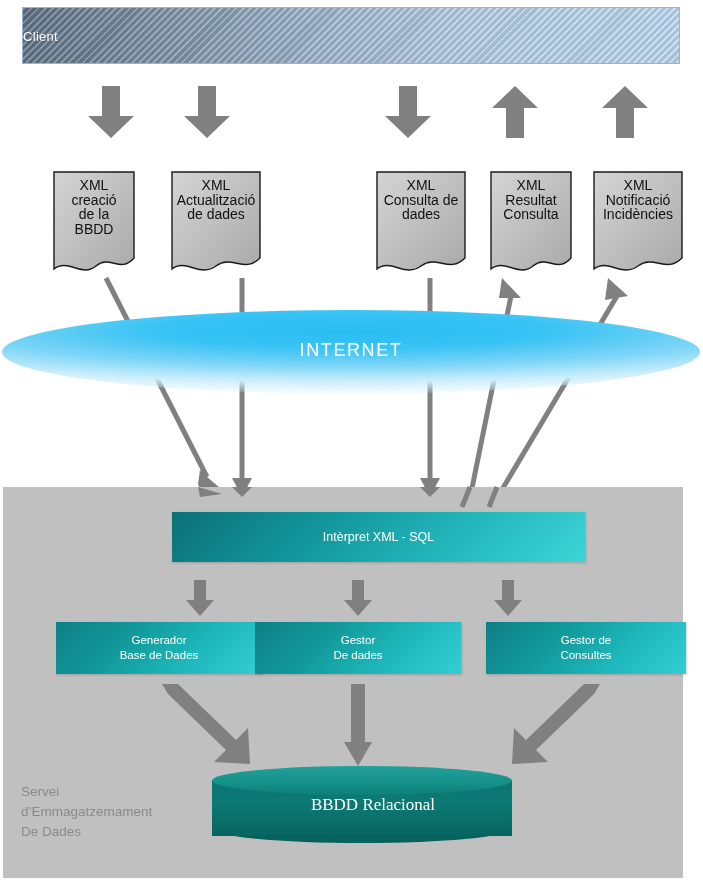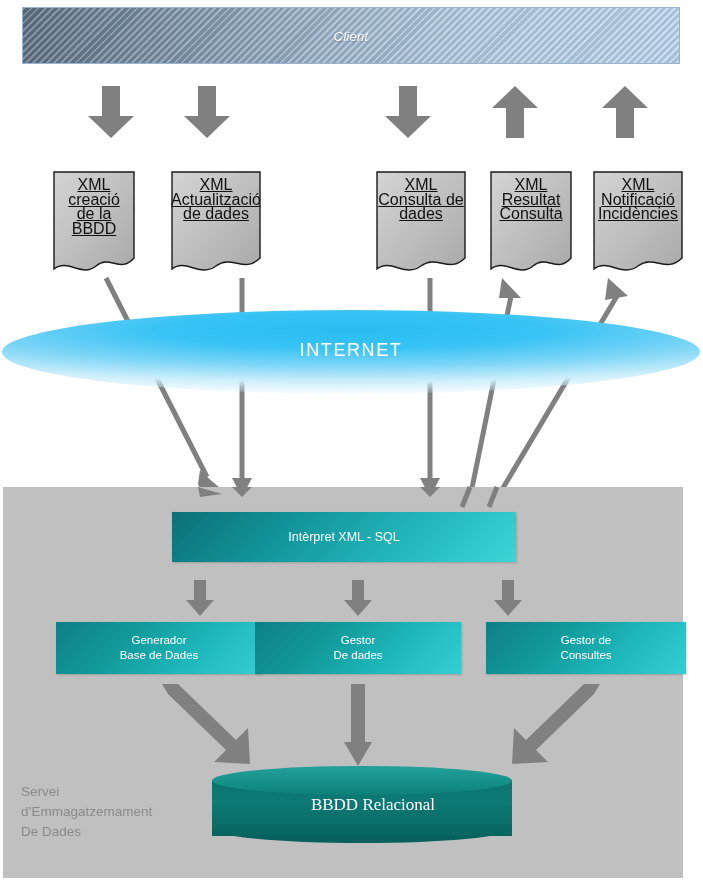"Client" .client-banner .label { font-style: italic -> none; text-align: center -> none }
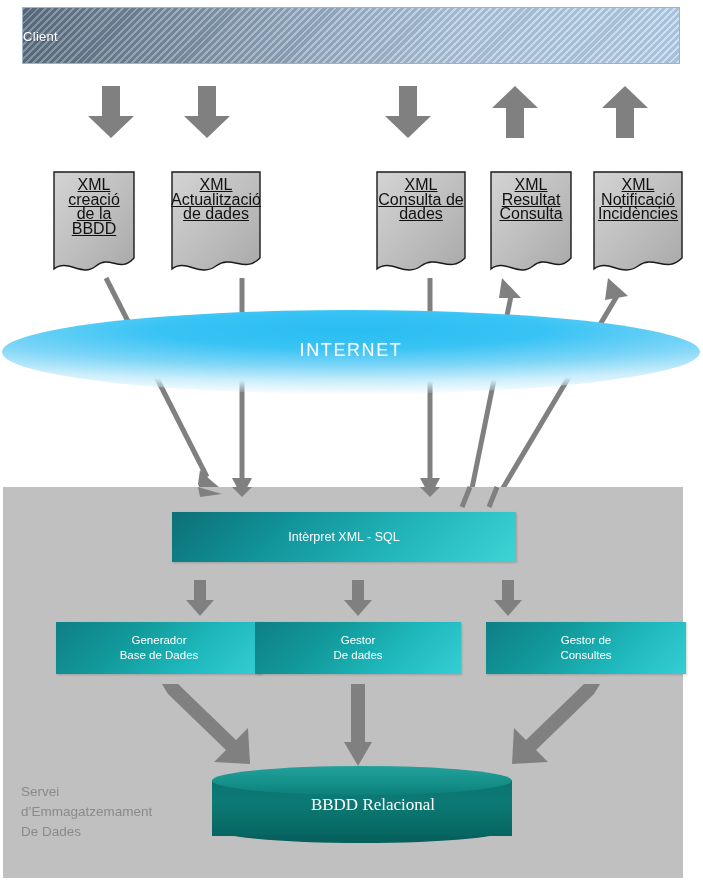"XML" .doc .doc-text { font-size: 16px -> 14px; text-decoration: underline -> none }
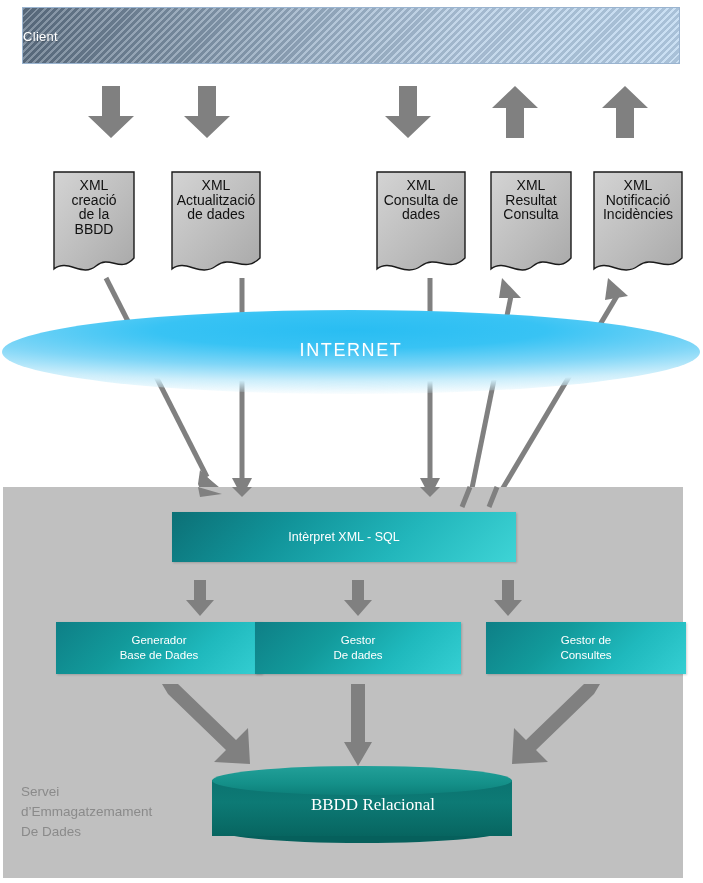"Intèrpret XML - SQL" .teal-box.interp { width: 344px -> 413px }
